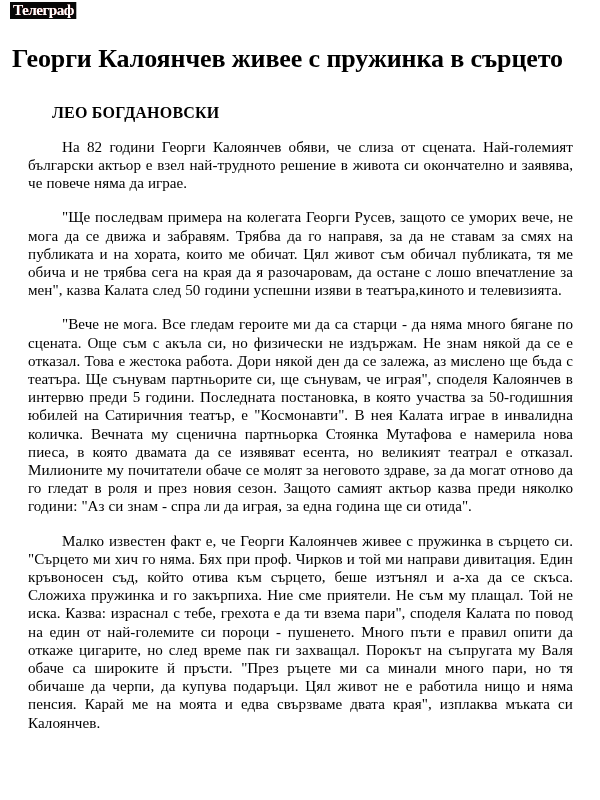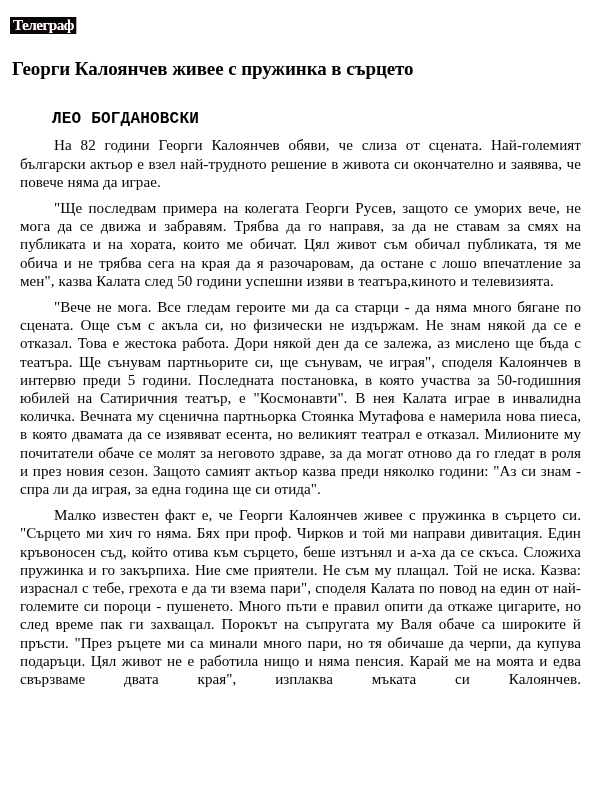"Телеграф" .page { padding: 16px 10px 0 10px -> 1px 10px 0 10px }
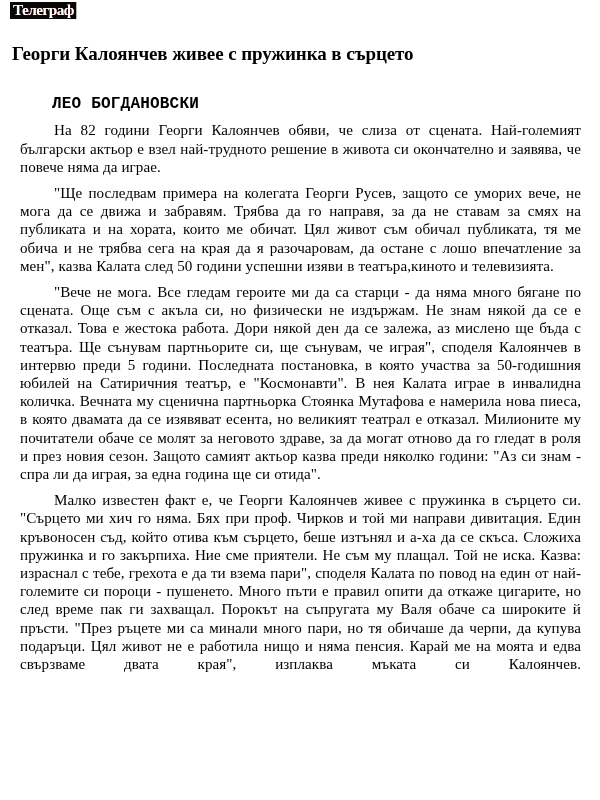"Георги Калоянчев живее с пружинка" .headline { font-size: 19px -> 26px }
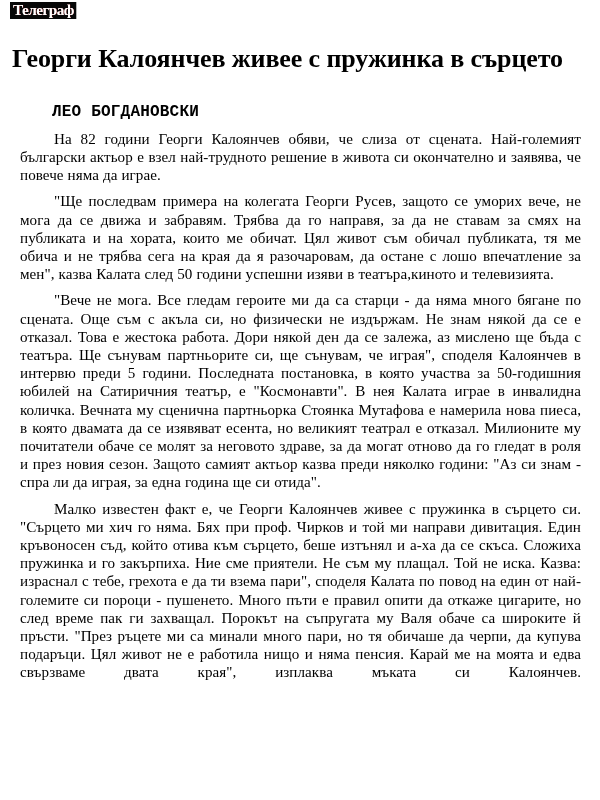"ЛЕО БОГДАНОВСКИ" .byline { font-family: Liberation Mono, monospace -> Liberation Serif, serif }
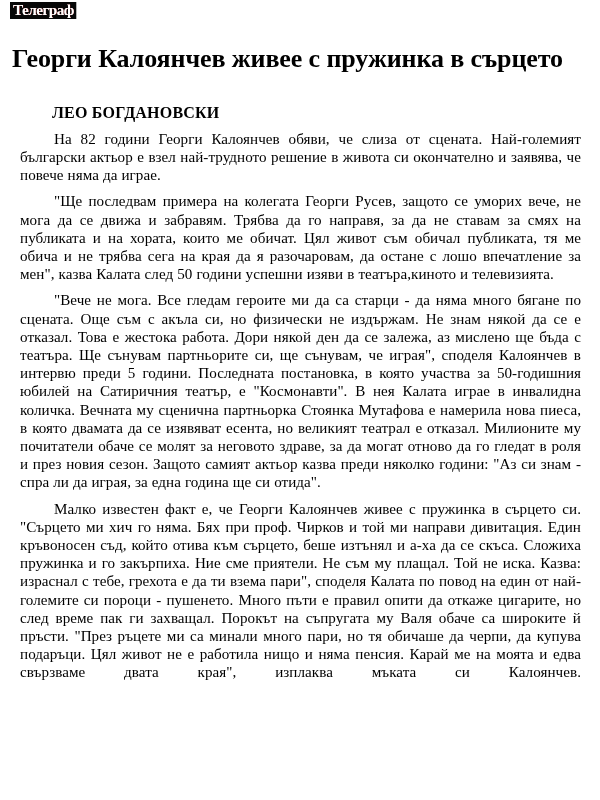"На 82 години Георги Калоянчев" .body-text p { margin: 8px -> 16px }
